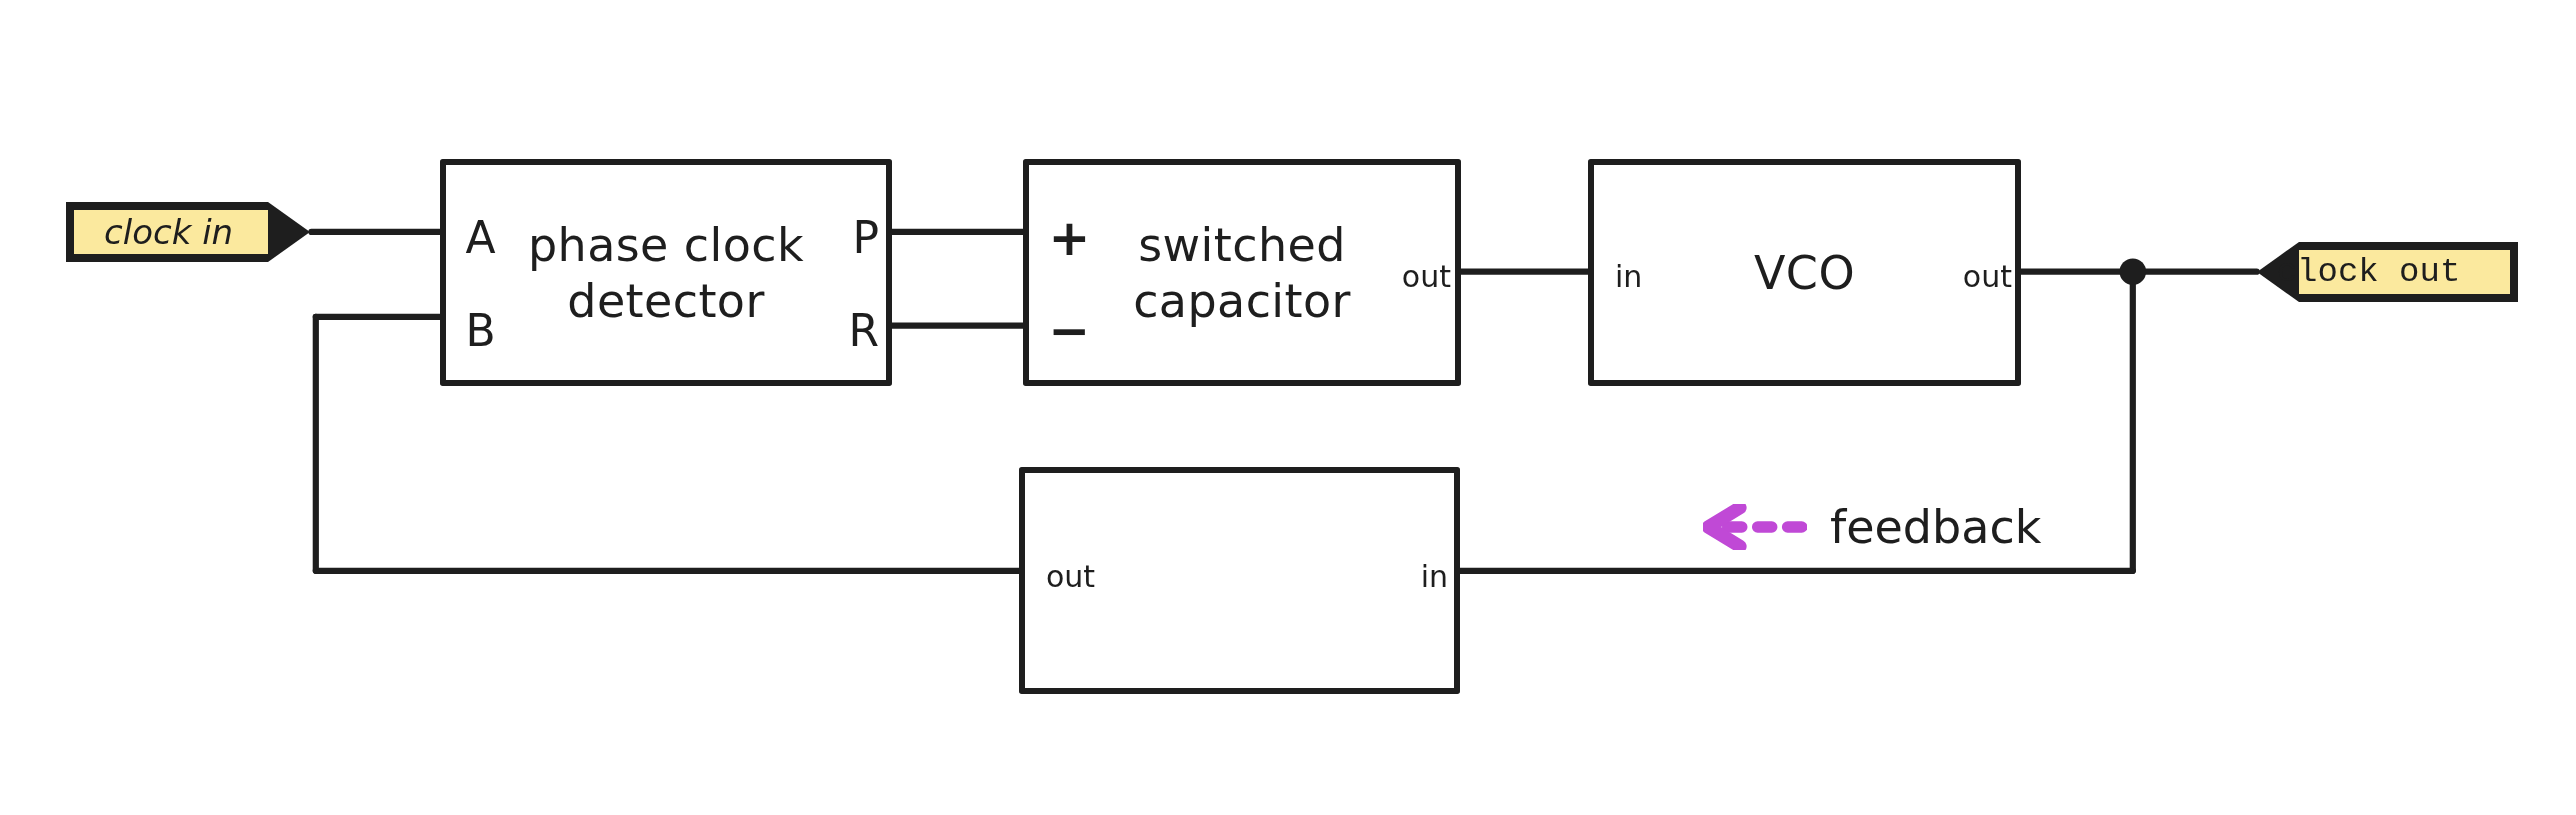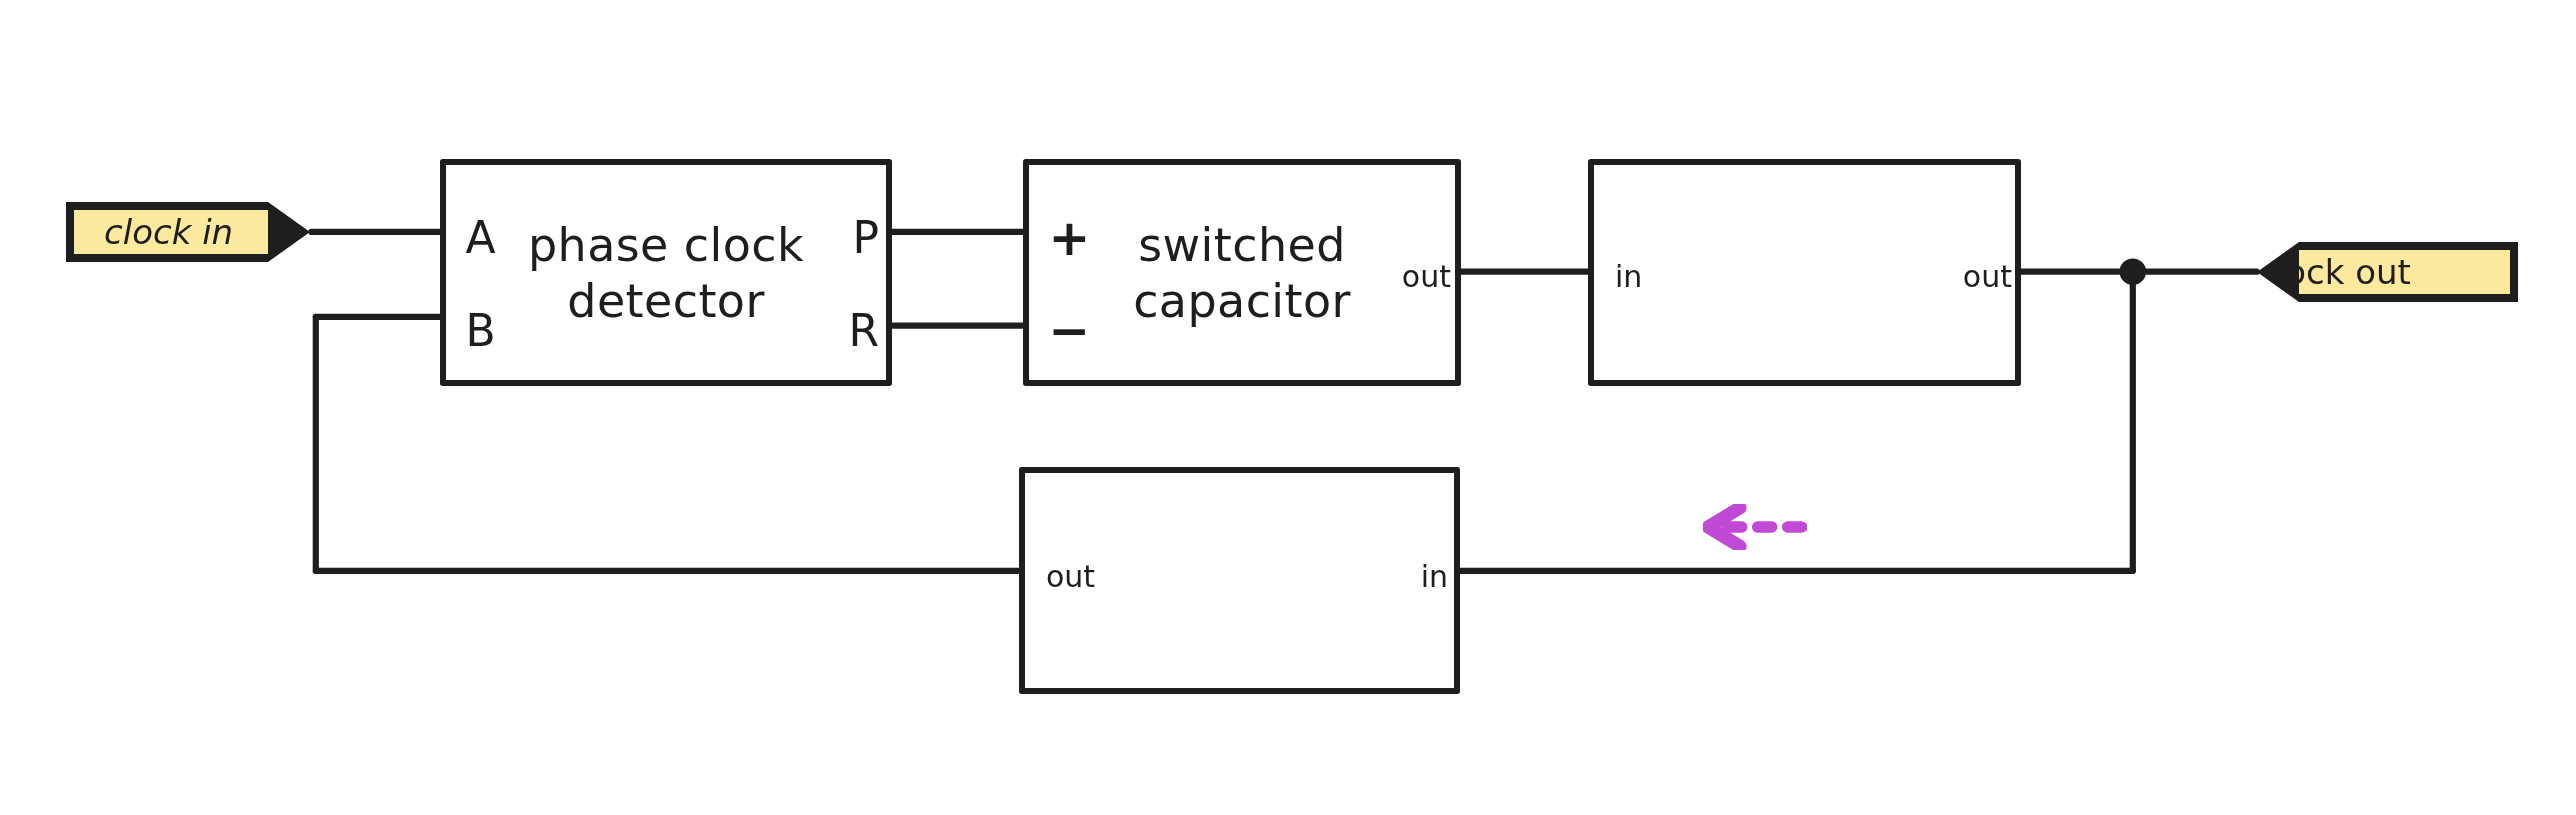"VCO" div.block-title { html: none -> <div>VCO</div> }
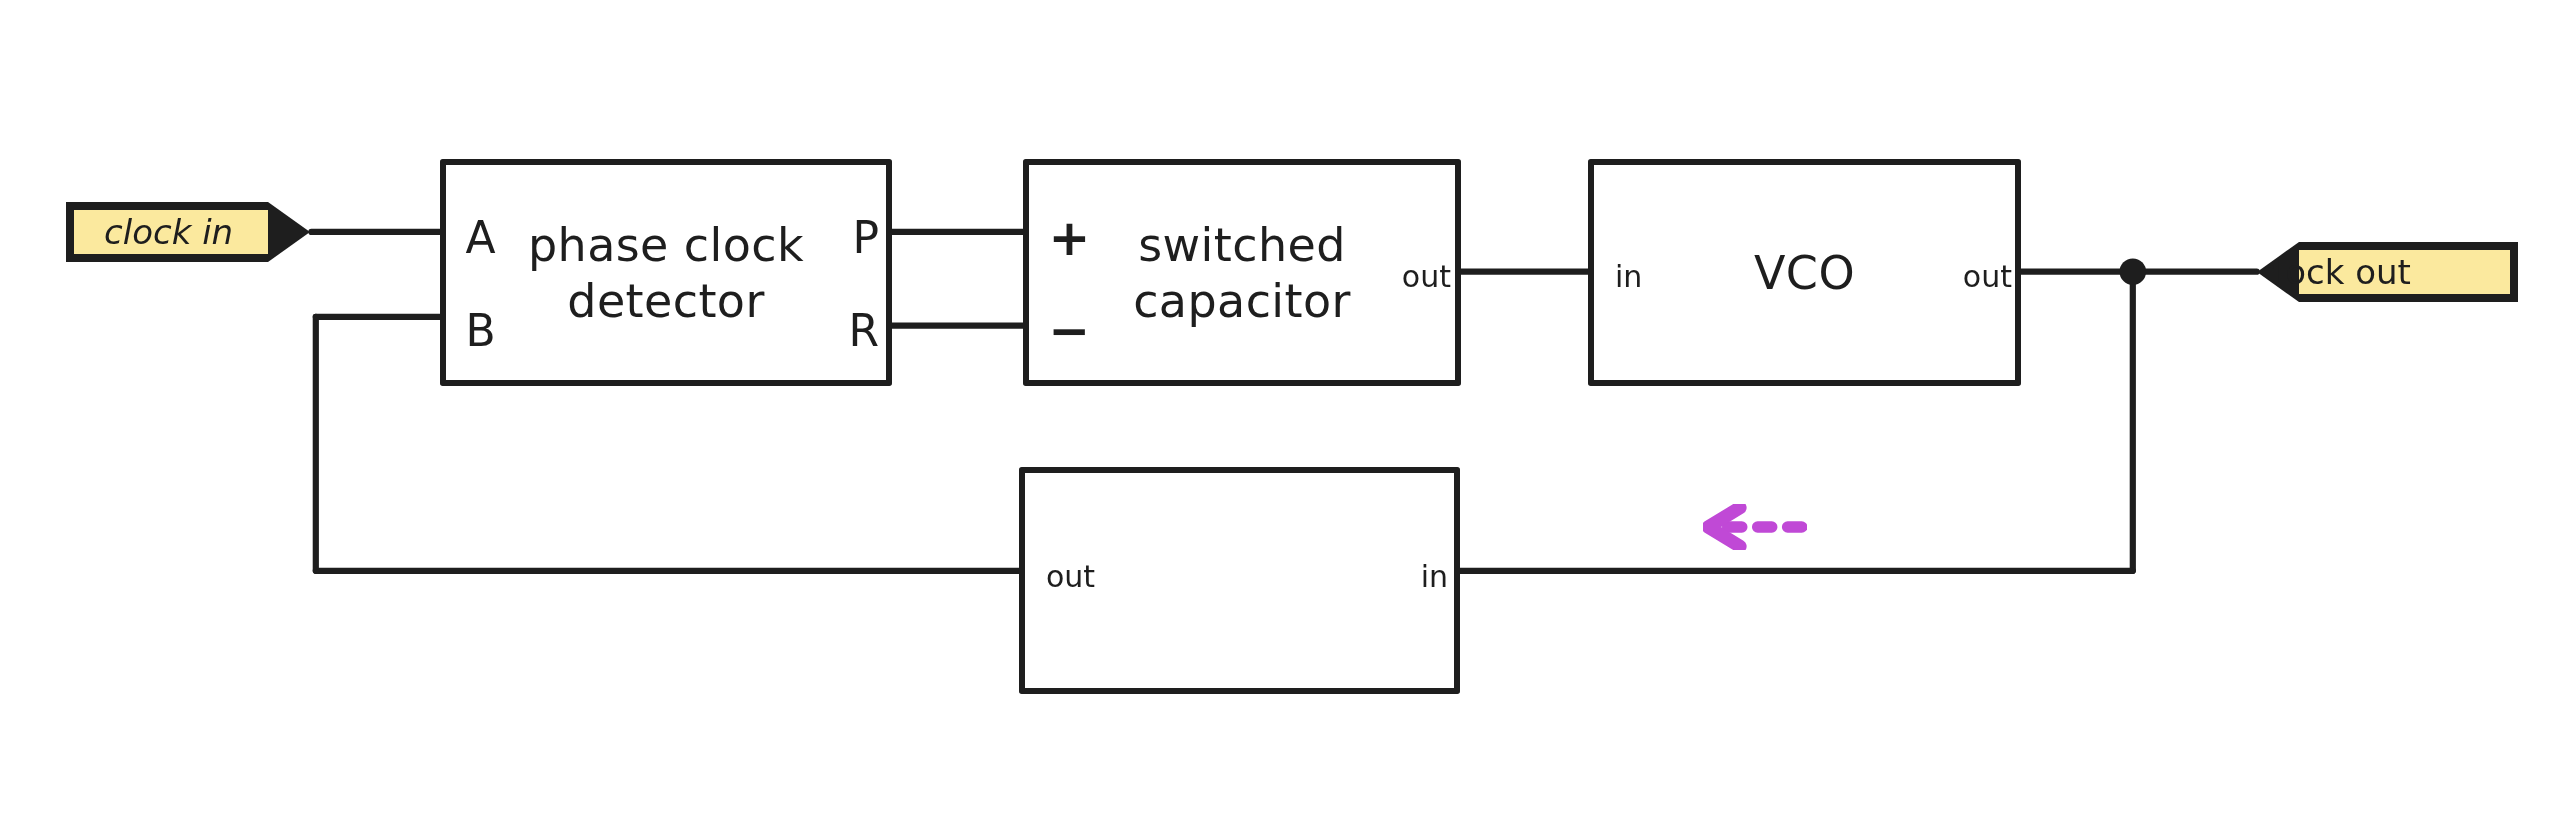"clock out" .flag-out { font-family: none -> Liberation Mono, monospace; justify-content: flex-start -> center }
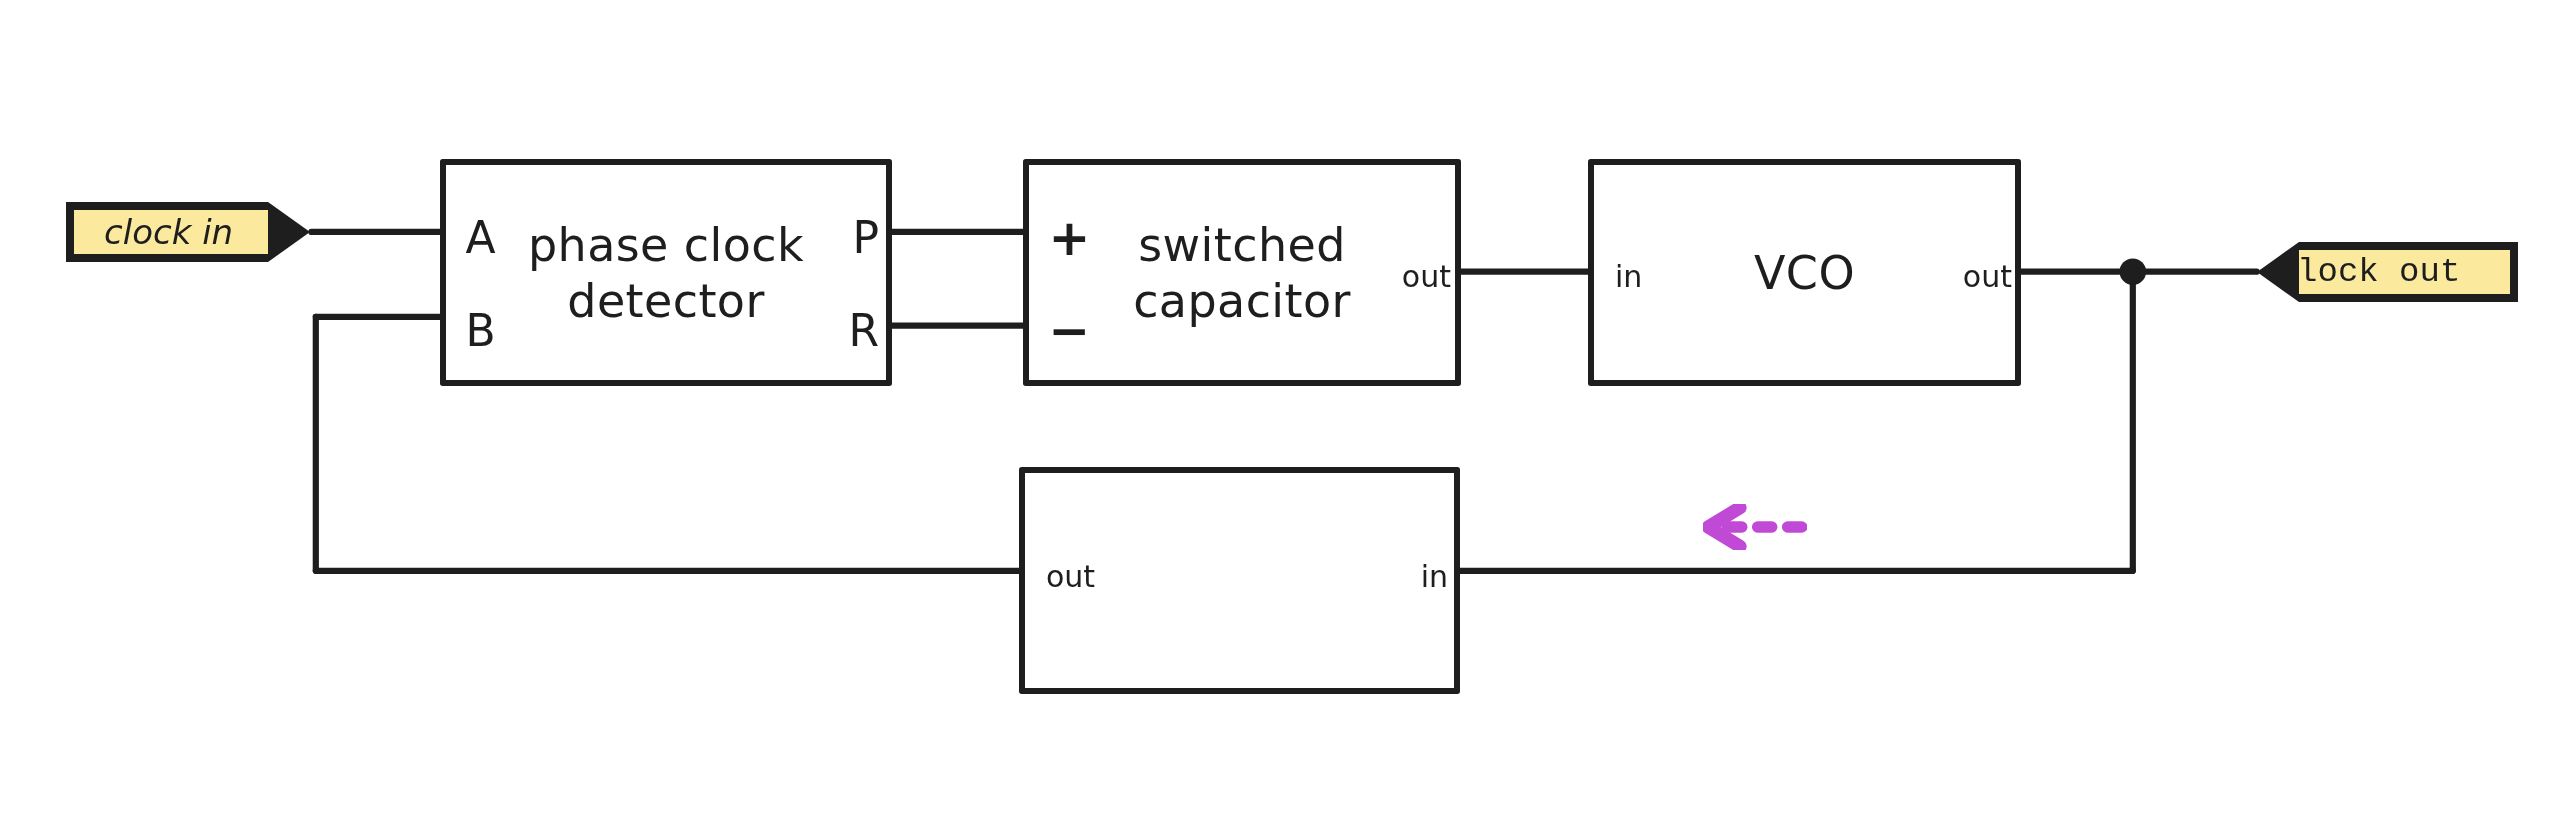"feedback" span.annotation-text { html: none -> <span>feedback</span> }
